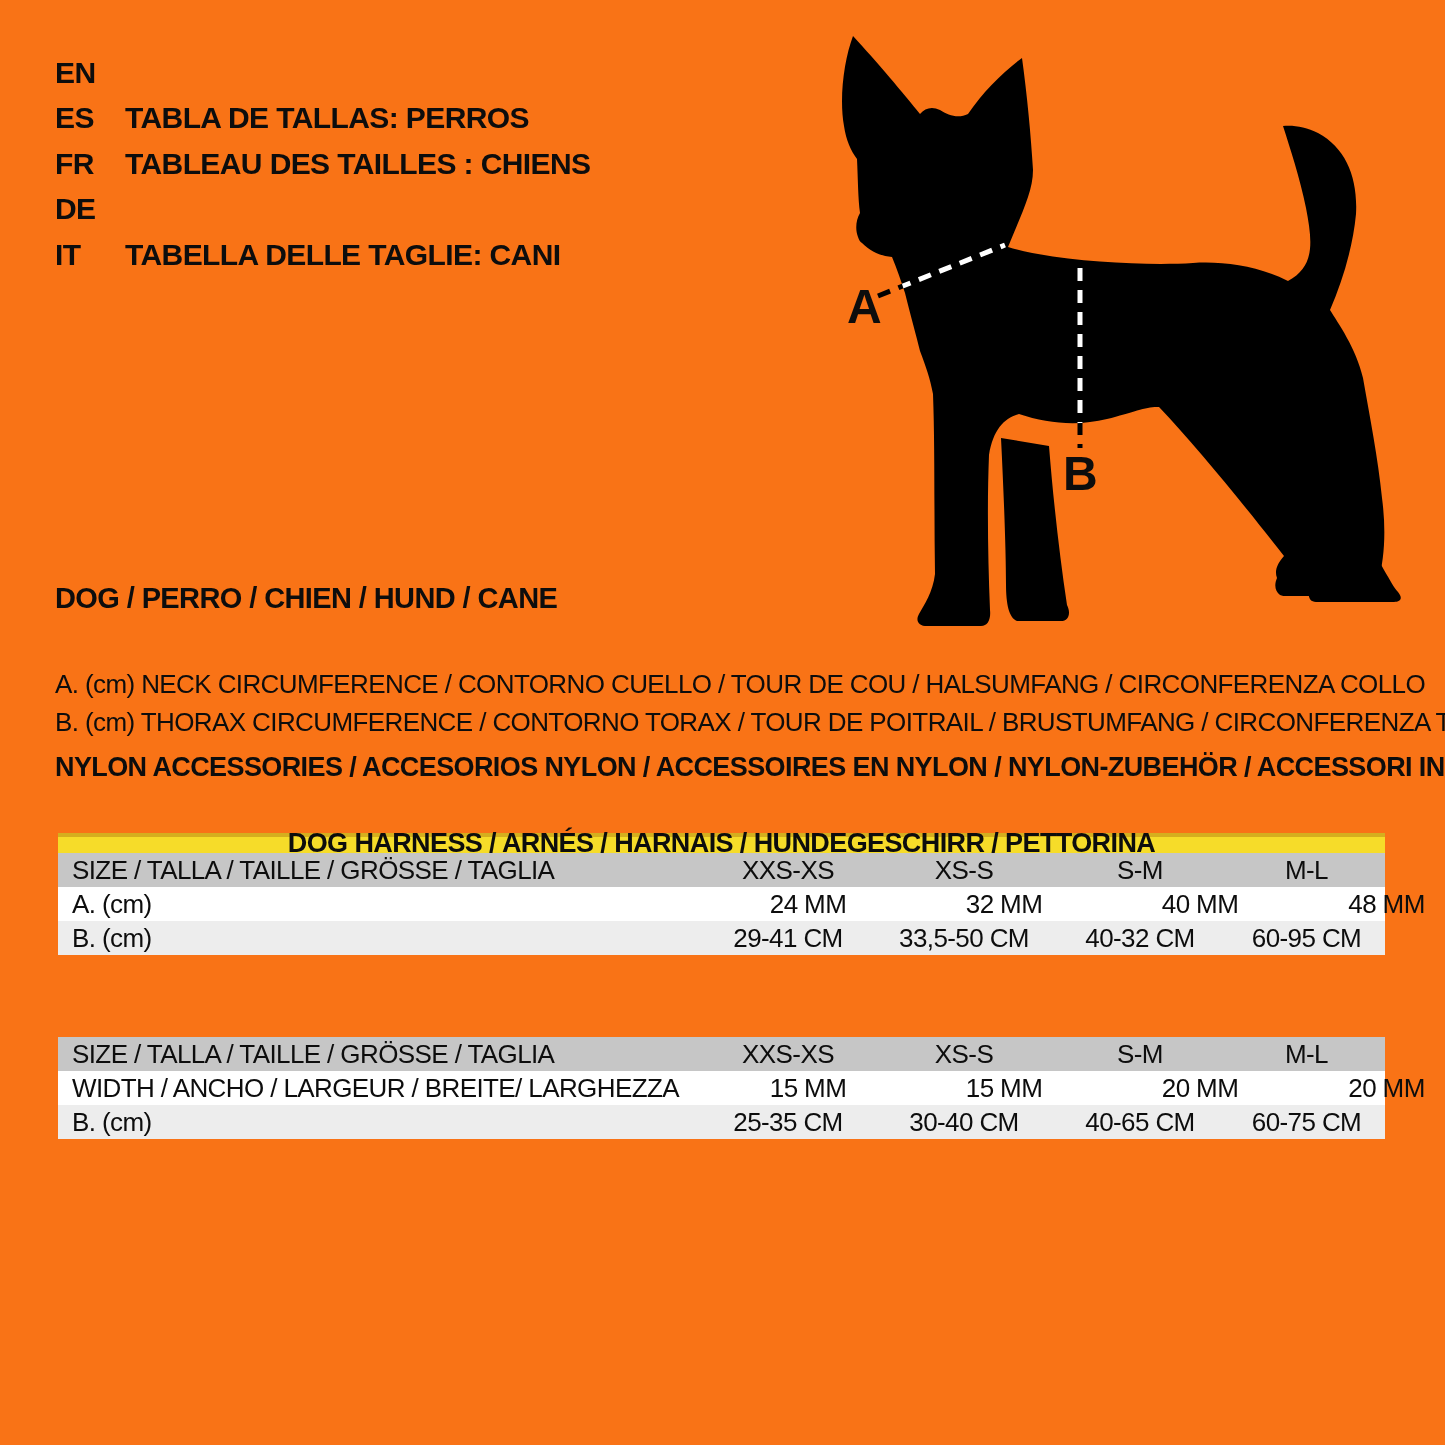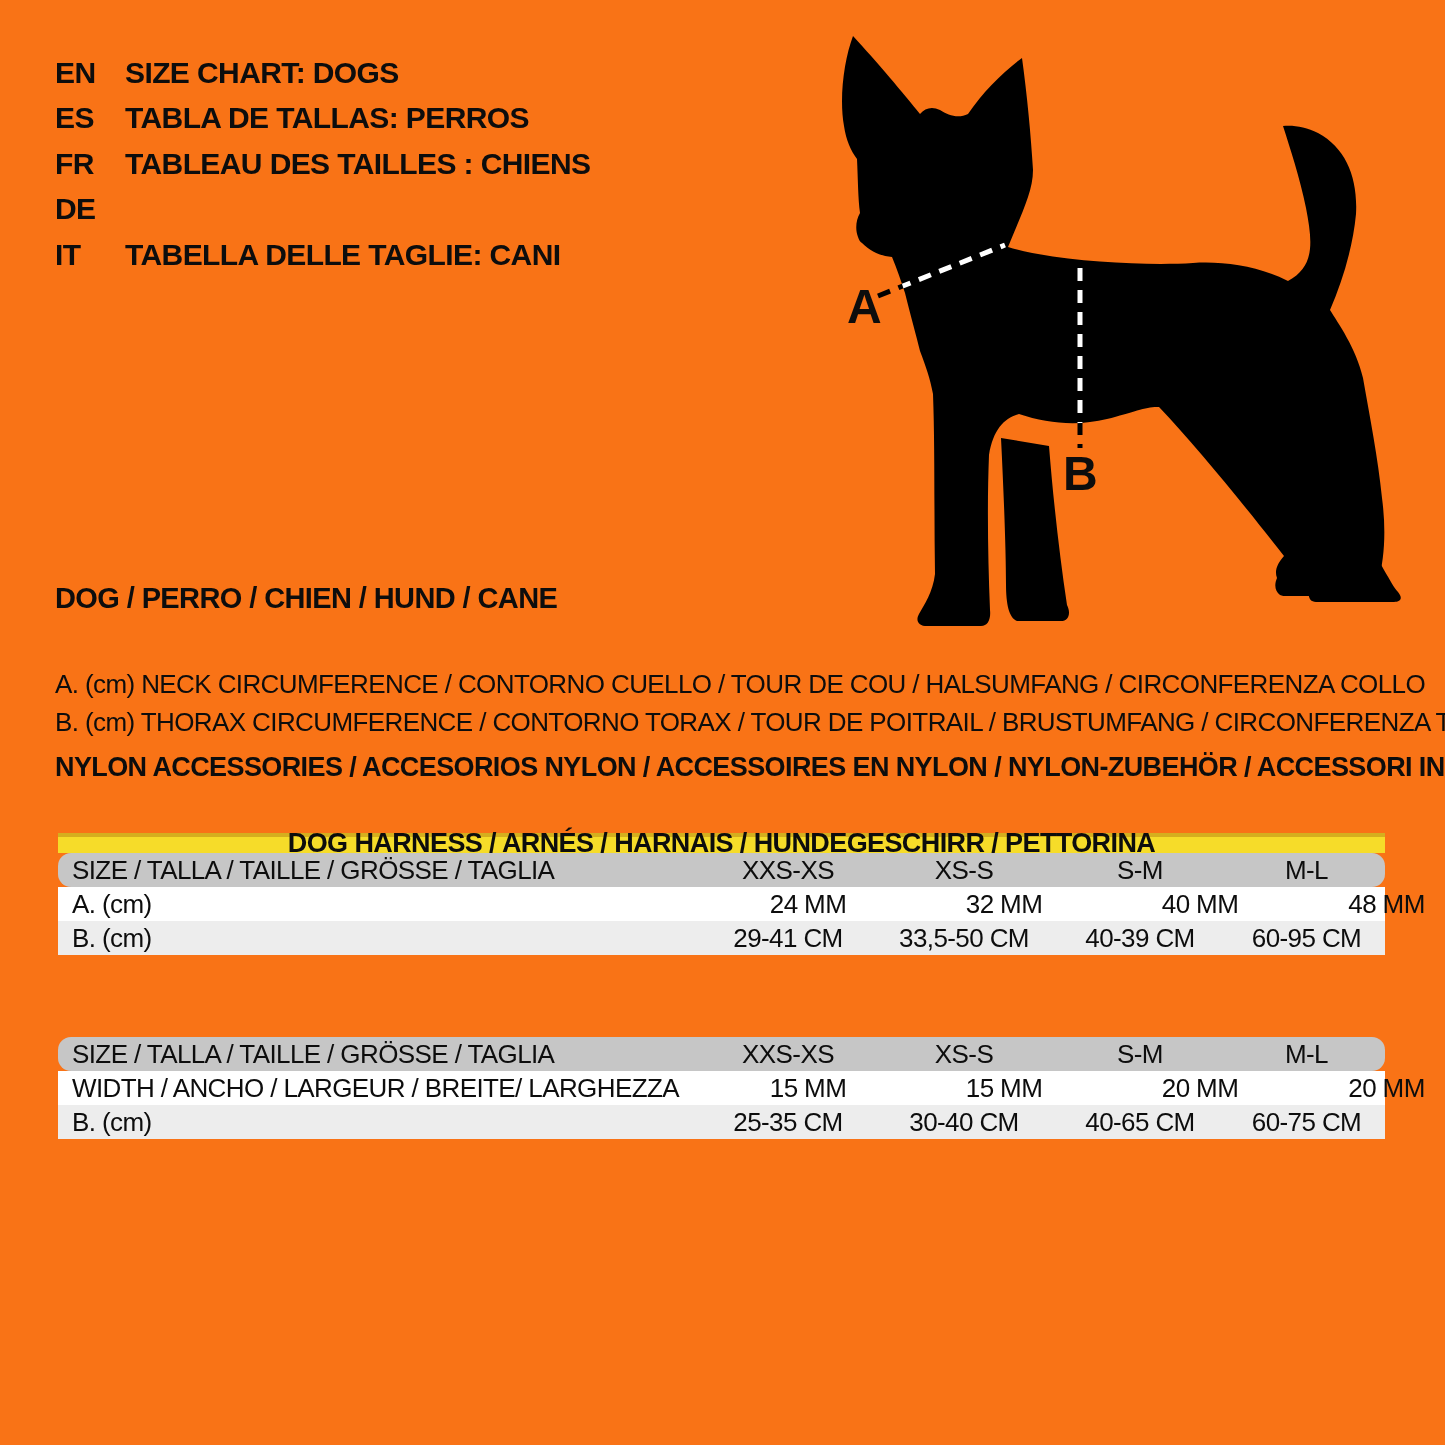"SIZE CHART: DOGS" span { html: <span>SIZE CHART: DOGS</span> -> none }
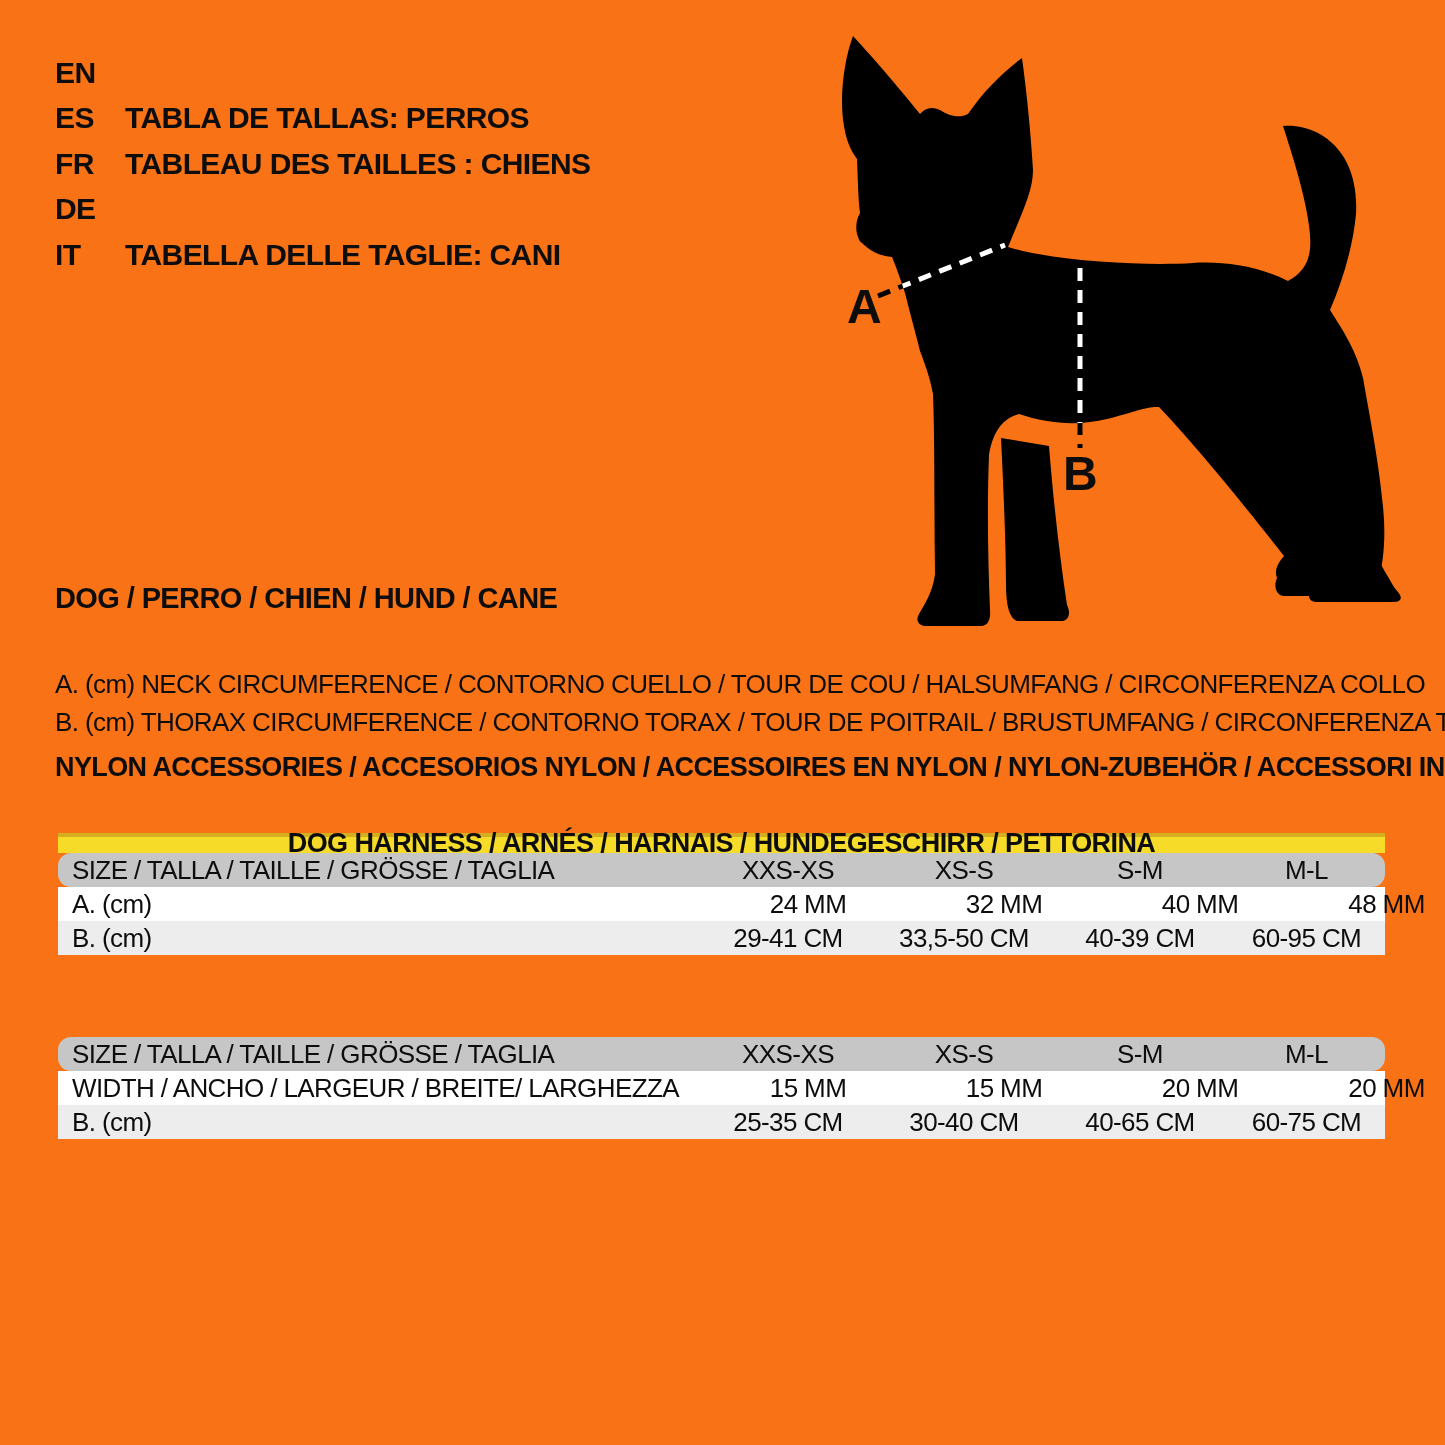"SIZE / TALLA / TAILLE" .tbl-row.hdr { border-radius: 13px -> none }
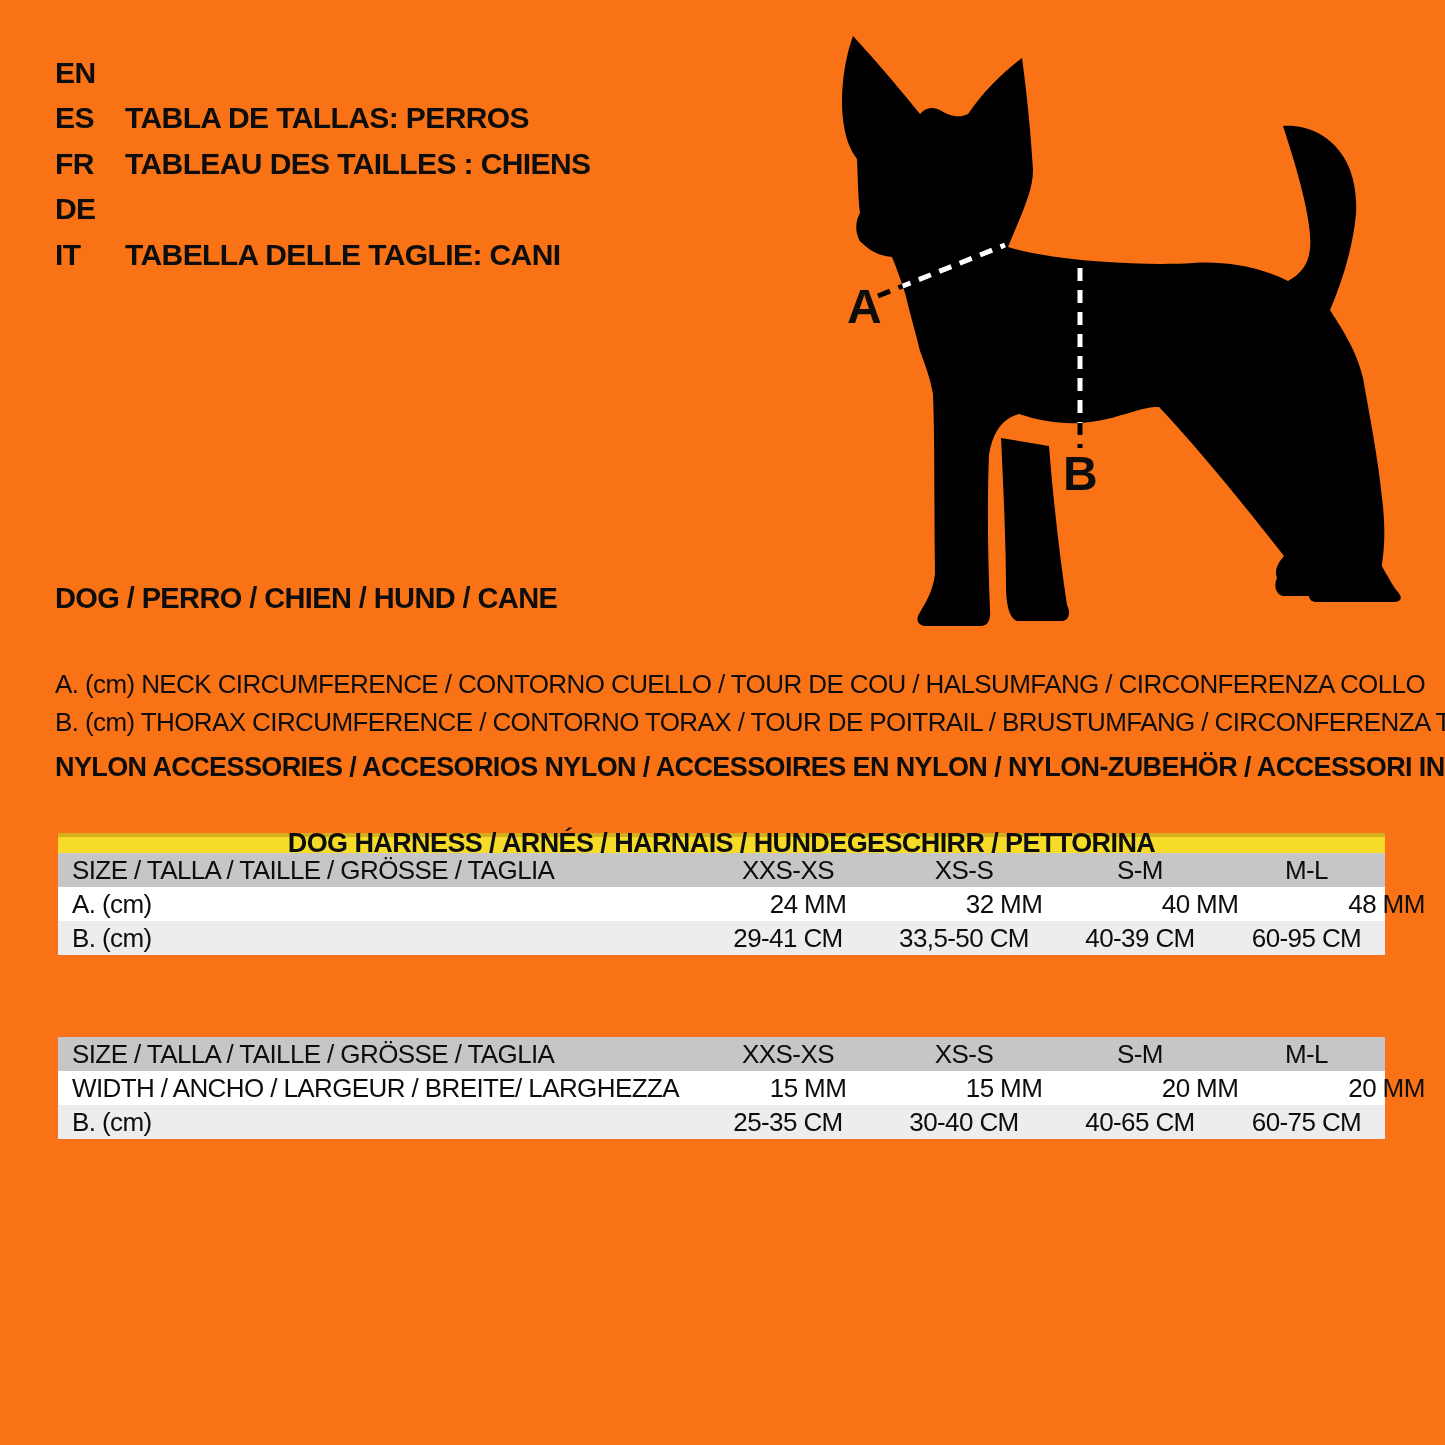"40-39 CM" div.cell-val { text: 40-39 -> 40-32 }
